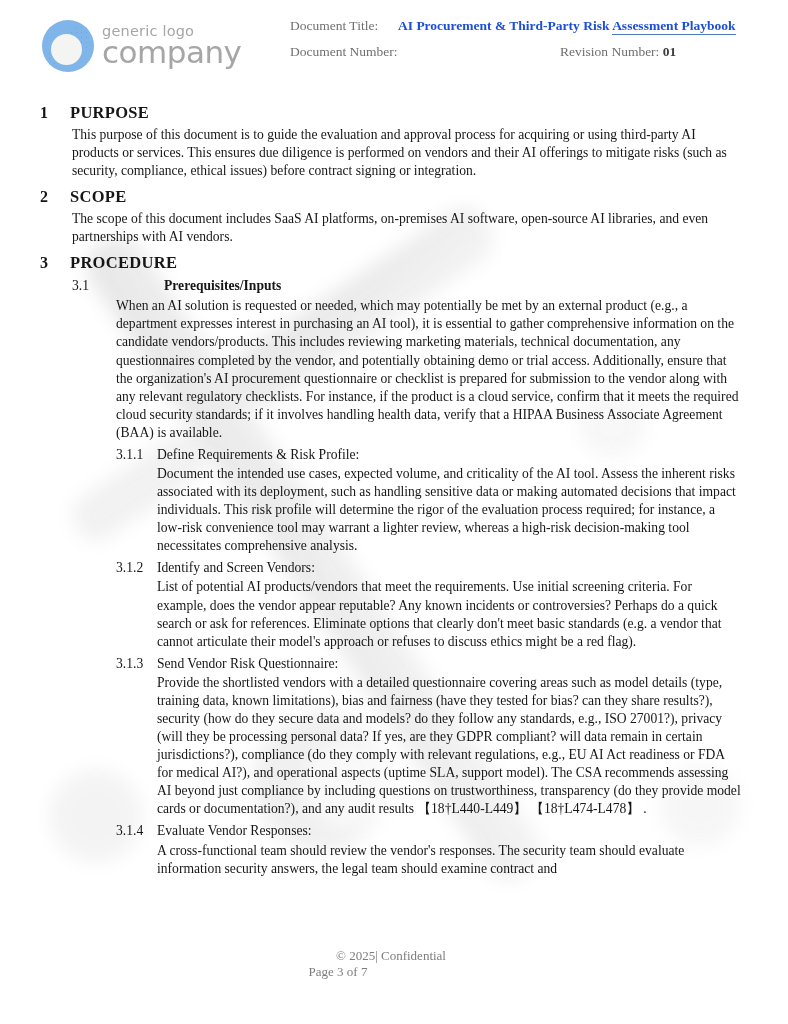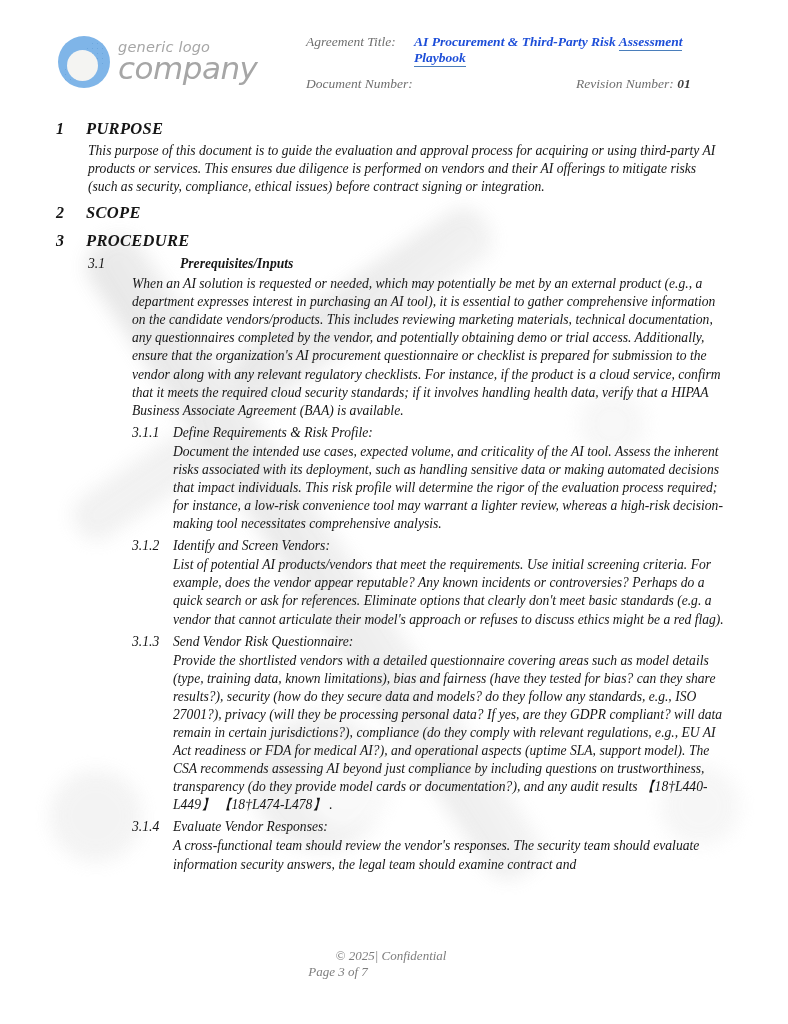"generic logo" .page { font-style: italic -> none; padding: 16px -> 0 }
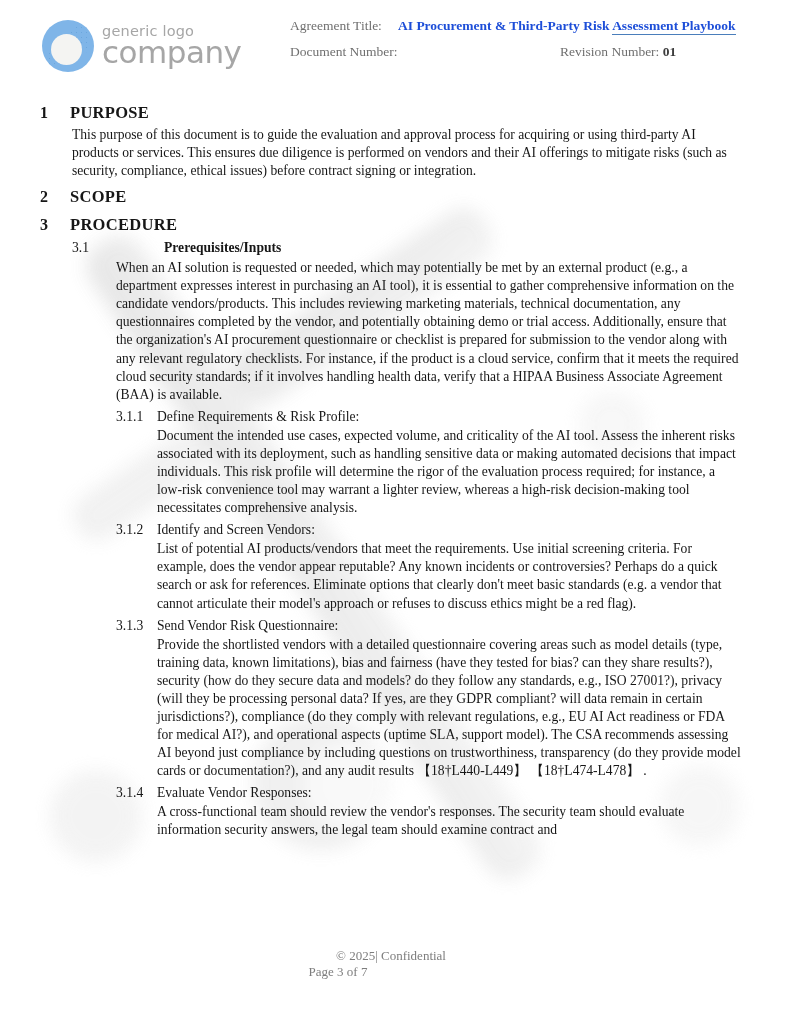"Agreement Title:" div.hf-label { text: Agreement -> Document }
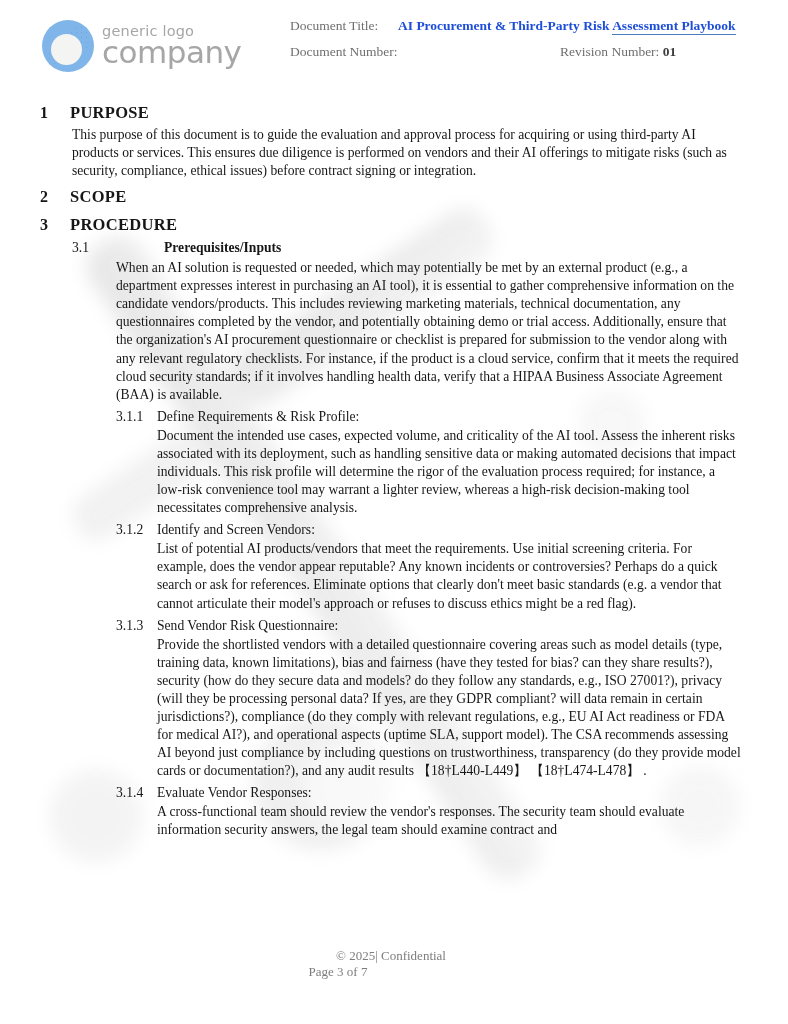"The scope of this document" p.p1 { html: none -> <p>The scope of this document includes SaaS AI platforms, on-premises AI software, open-source AI libraries, and even partnerships with AI vendors.</p> }
